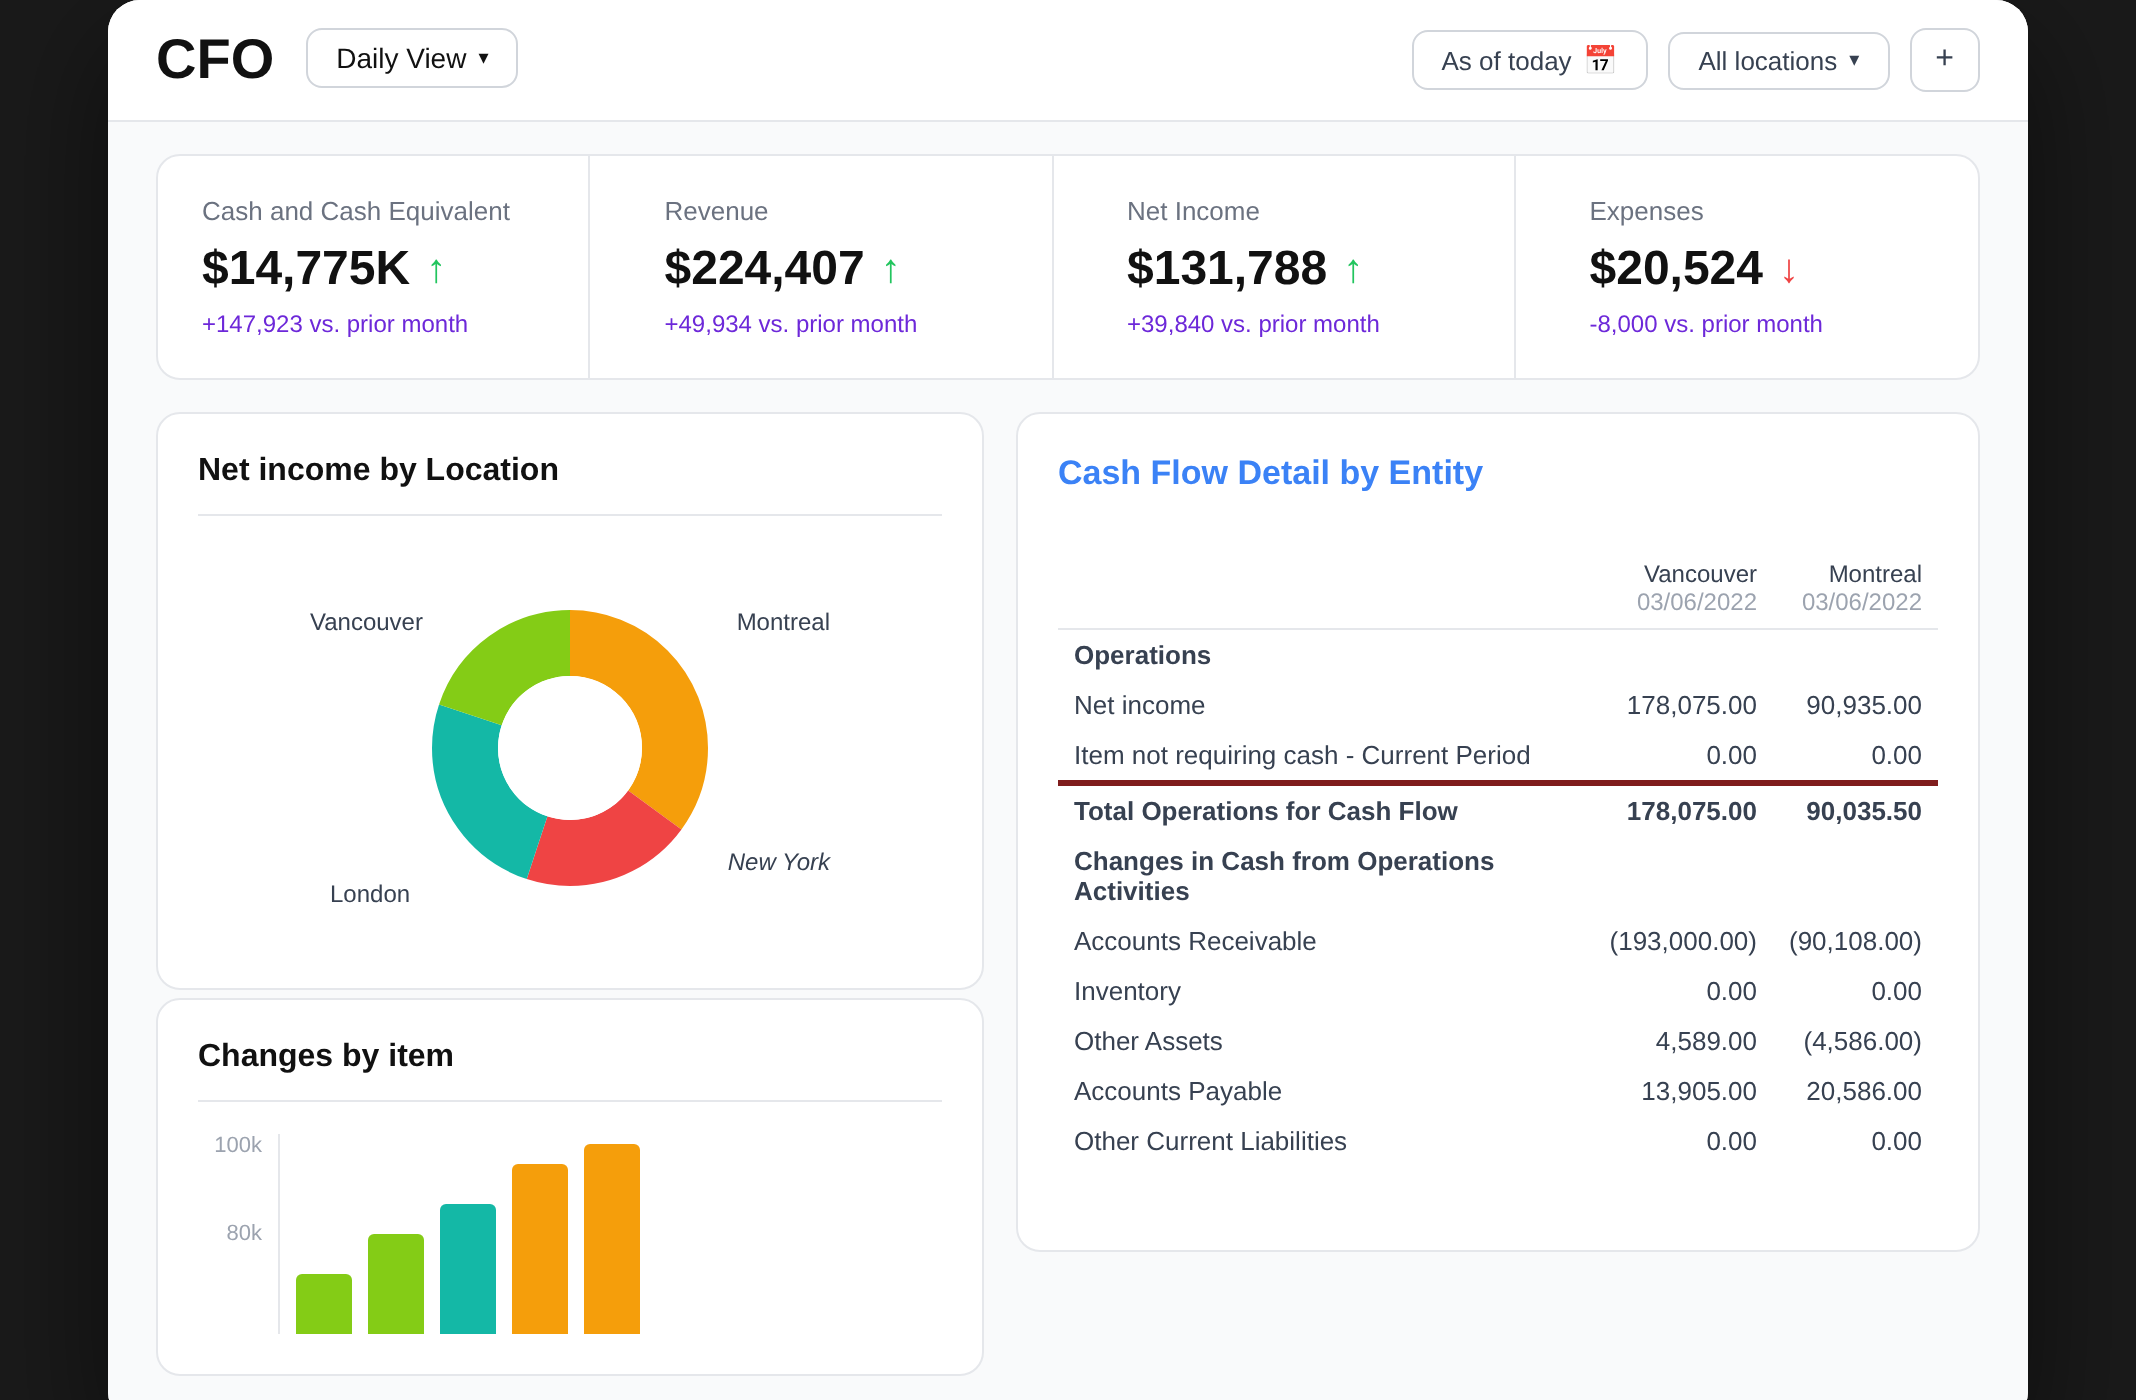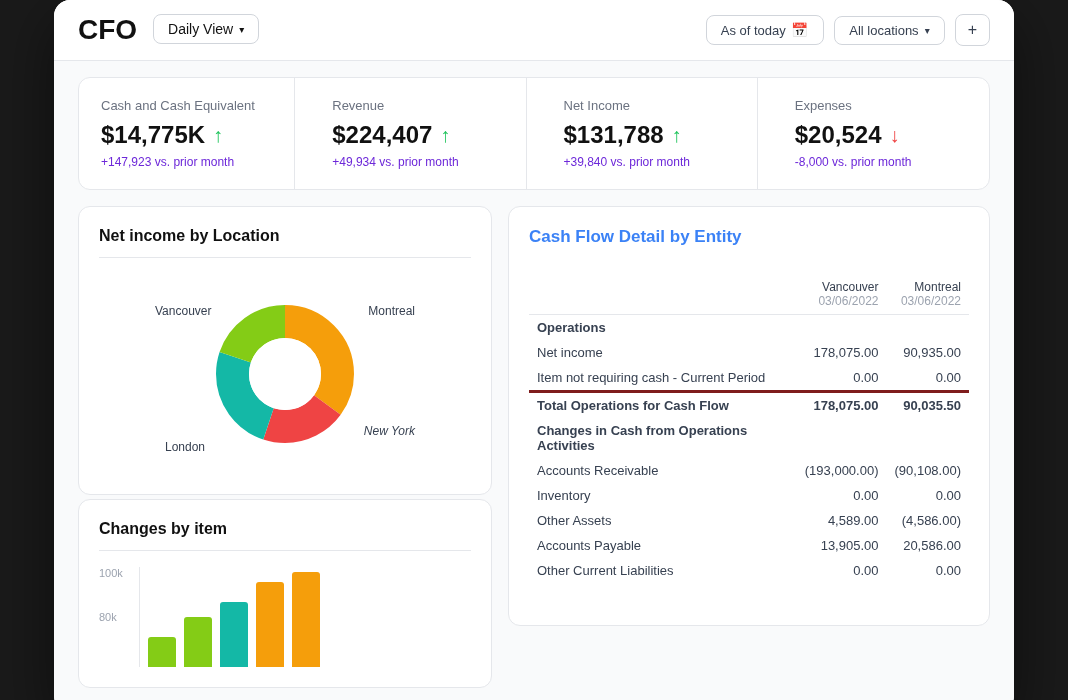"100k" div { align-items: none -> flex-end }
